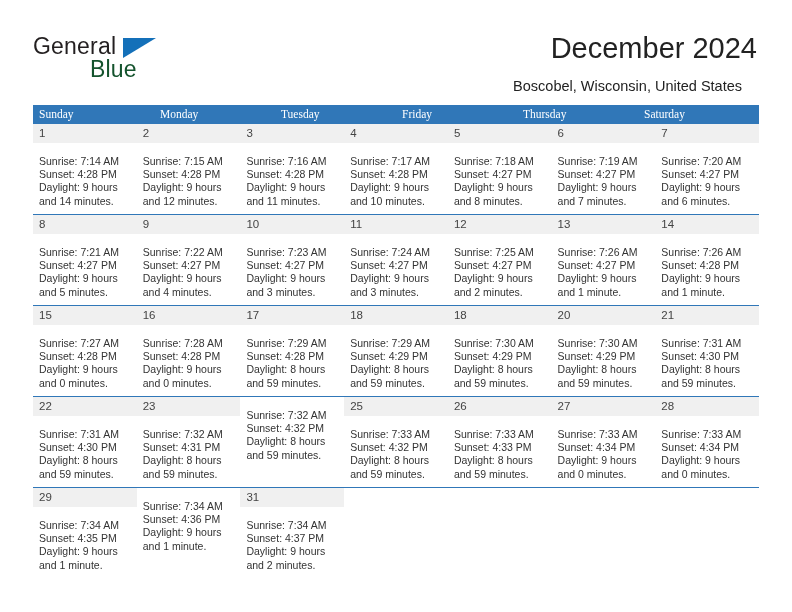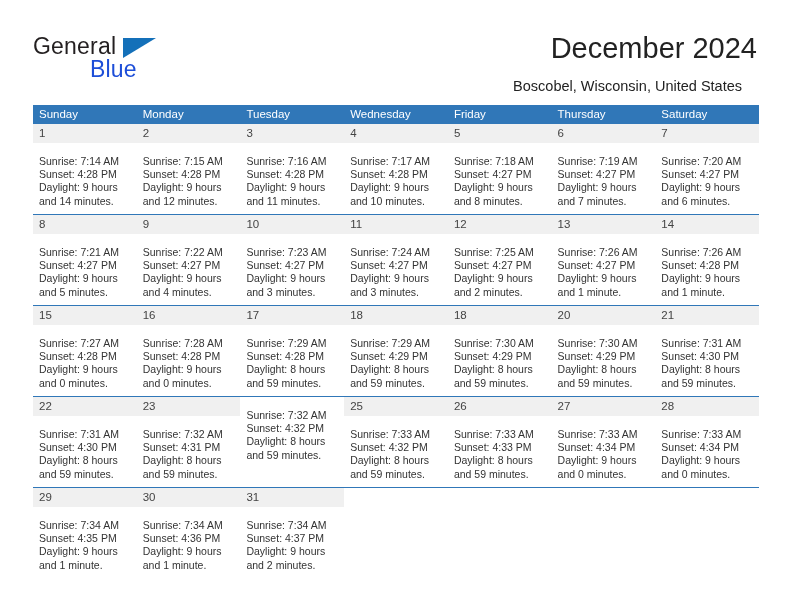"Blue" .logo-blue { color: #1d4ed8 -> #14532d }
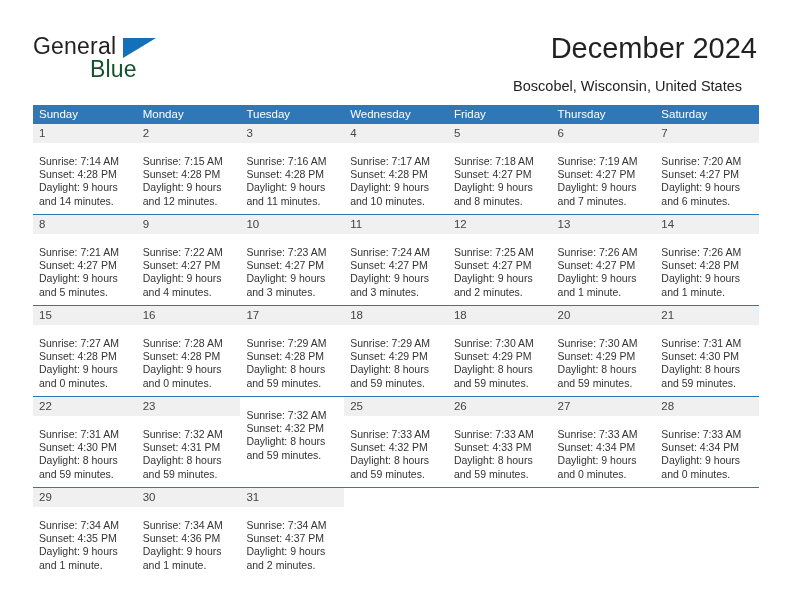"Sunday" .weekday { font-family: none -> Liberation Serif, serif }
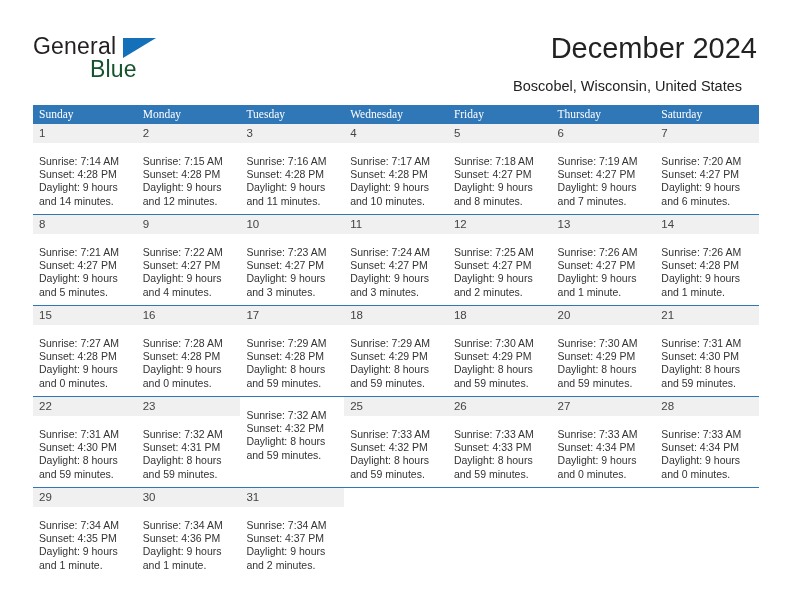"Wednesday" div.weekday { html: <div>Wednesday</div> -> none }
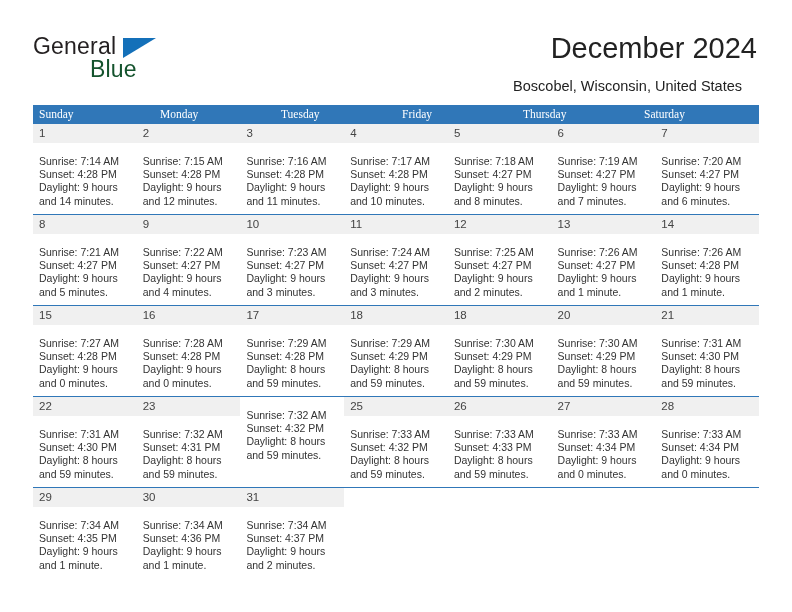"30" div.daynum-band { html: <div>30</div> -> none }
